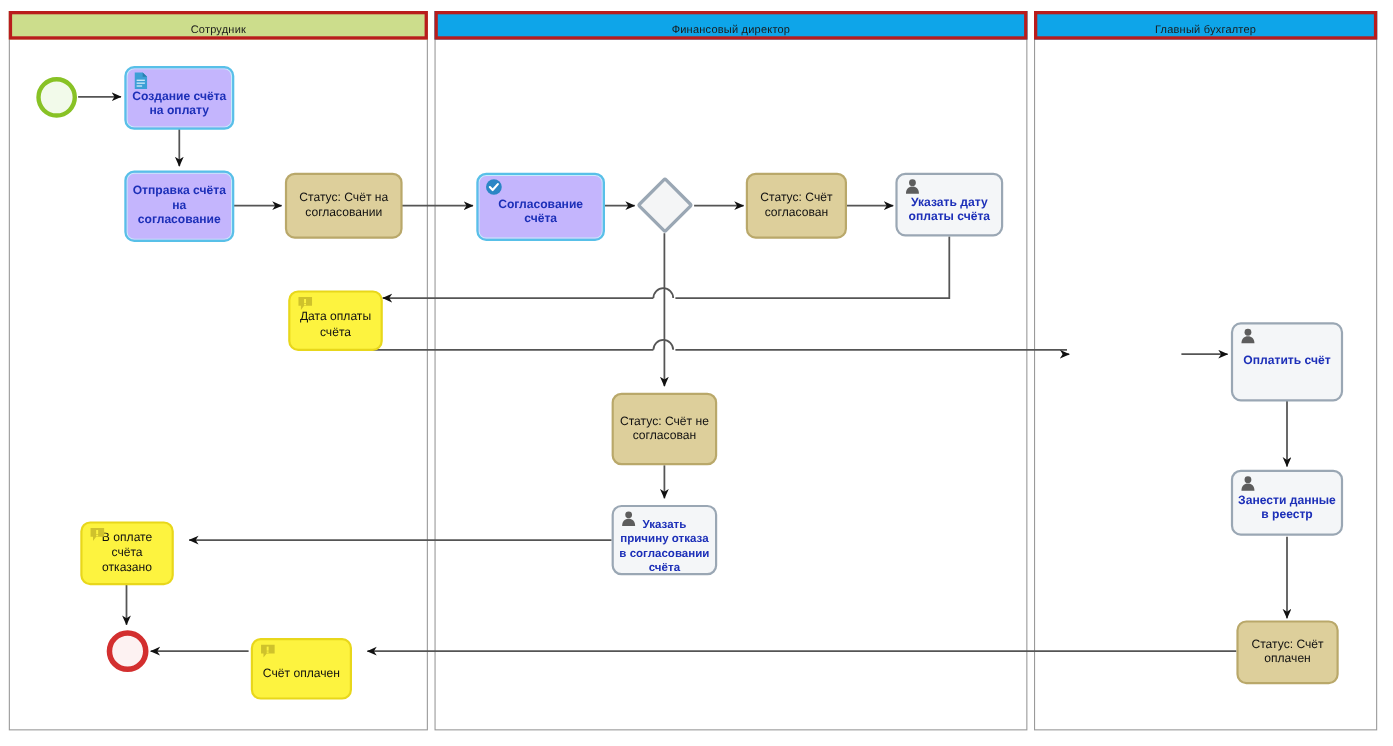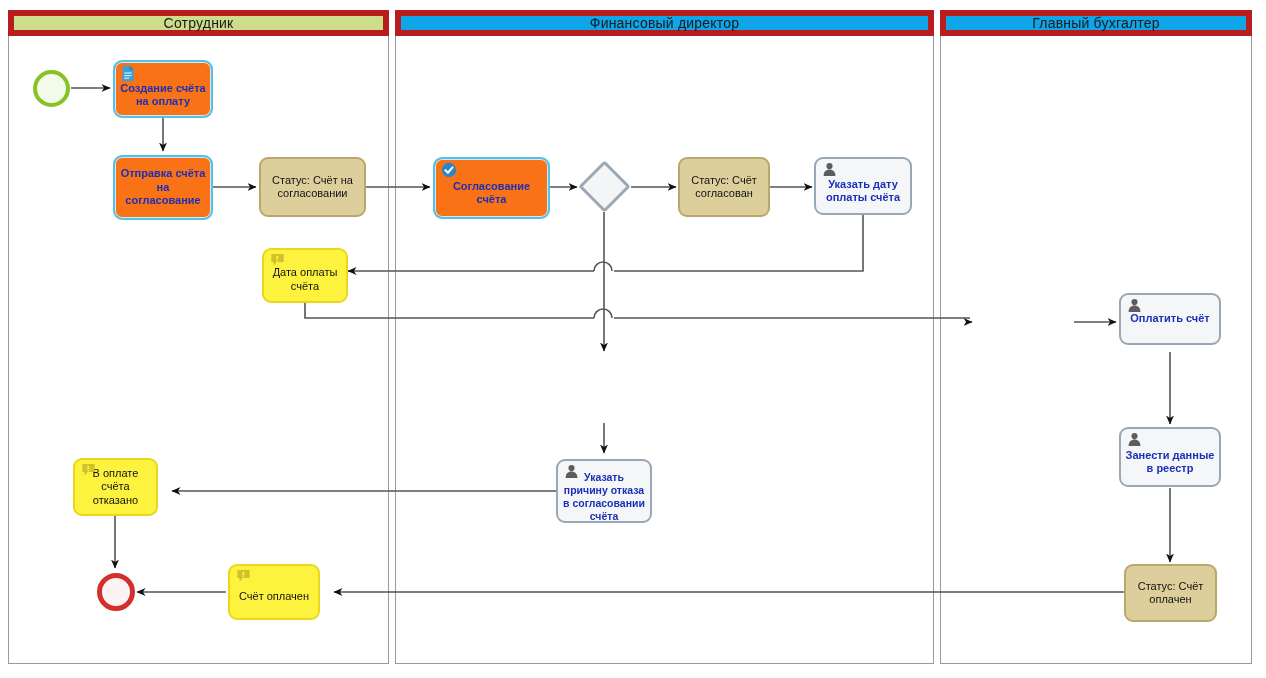"Сотрудник" .pool-head { align-items: center -> flex-end; border: 6px solid #b91c1c -> 3px solid #b91c1c; font-size: 14px -> 10px }
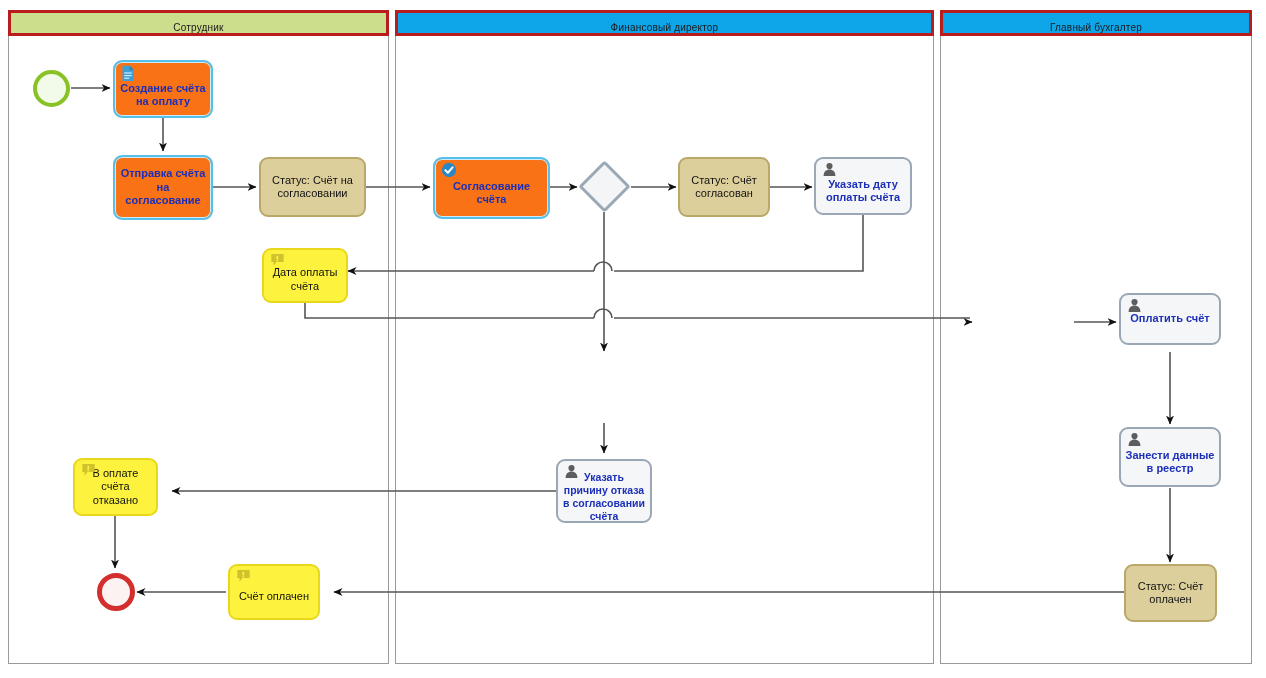"Создание счёта на оплату" .n-task { background: #f97316 -> #c4b5fd }
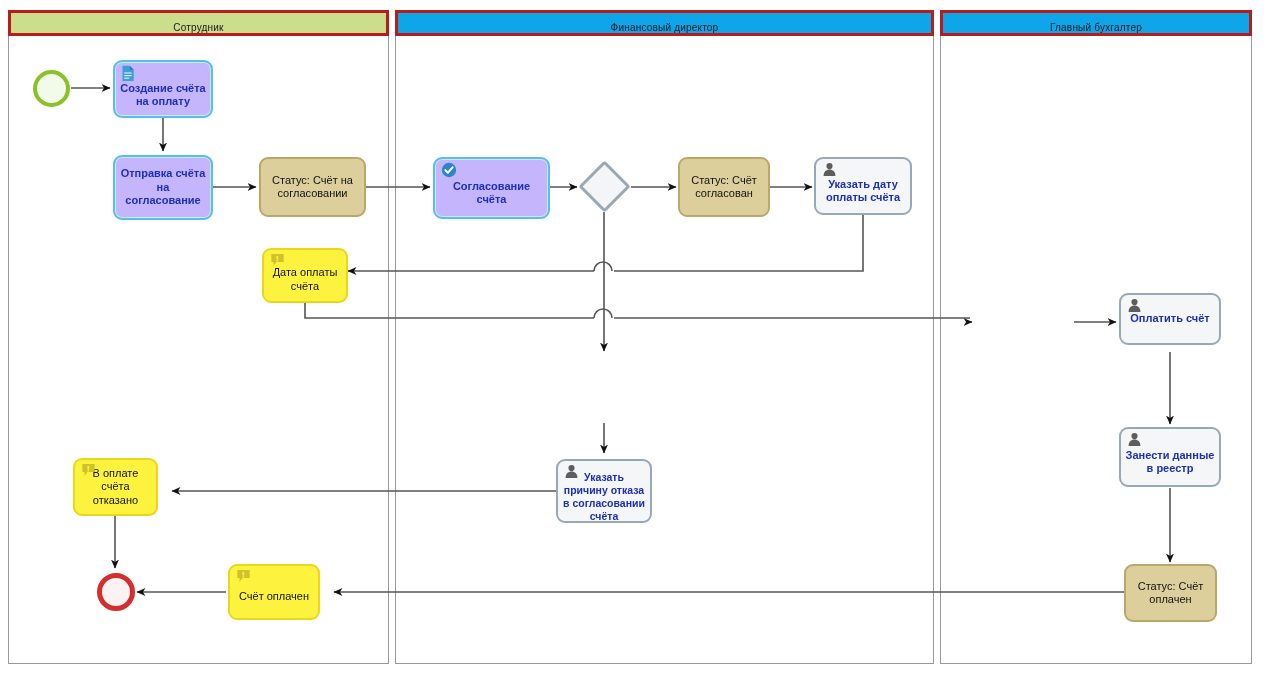"Дата оплаты счёта" .n-note { margin-top: none -> 16px }
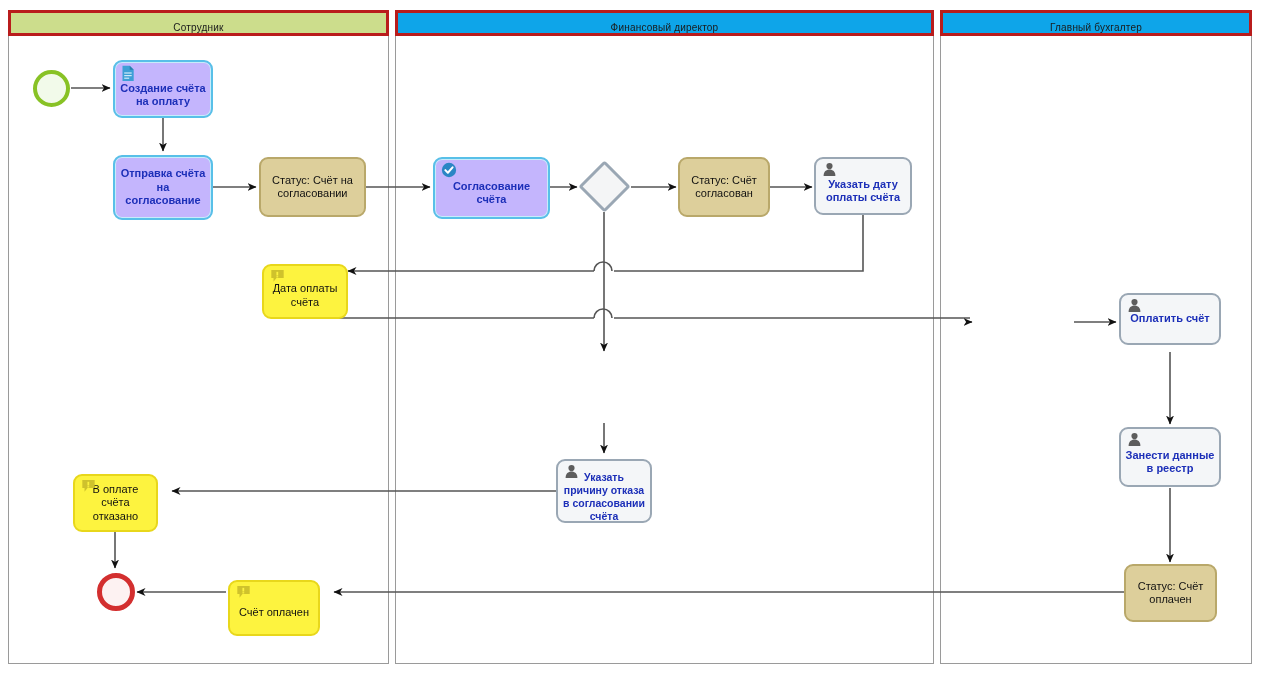"Оплатить счёт" div.node { height: 52px -> 72px }
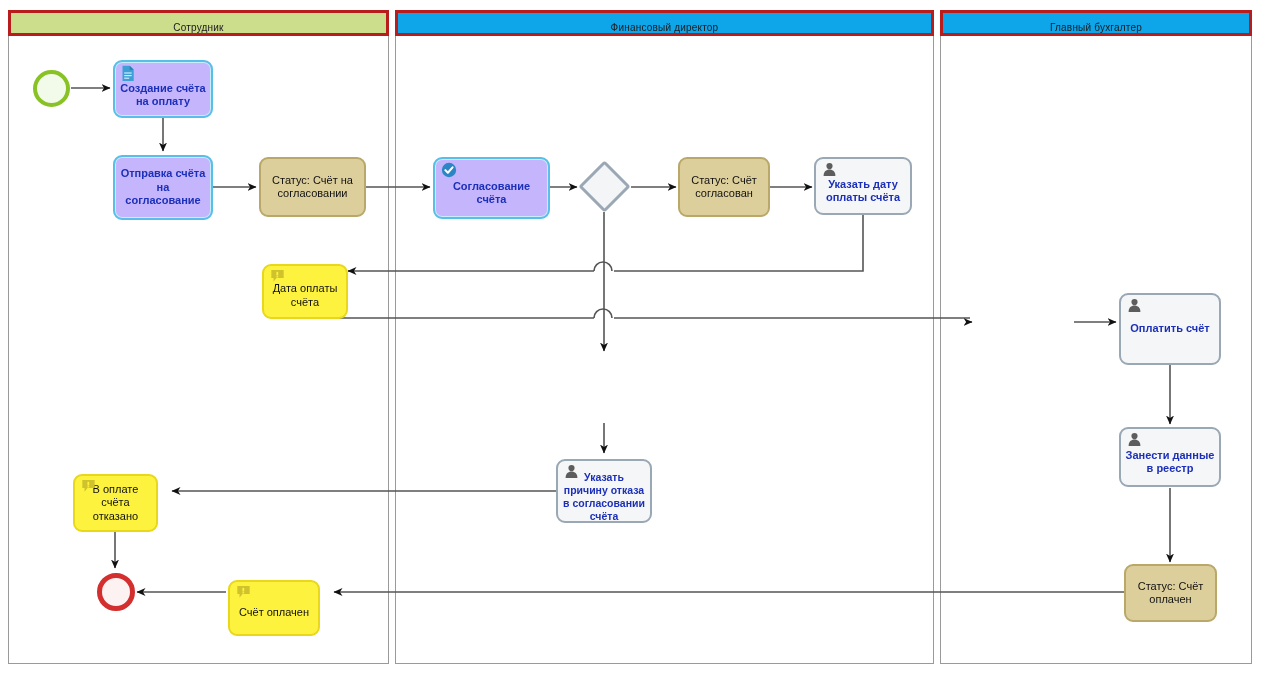"Статус: Счёт не согласован" div.node { html: none -> <div> <span>Статус: Счёт не согласован</span> </div> }
